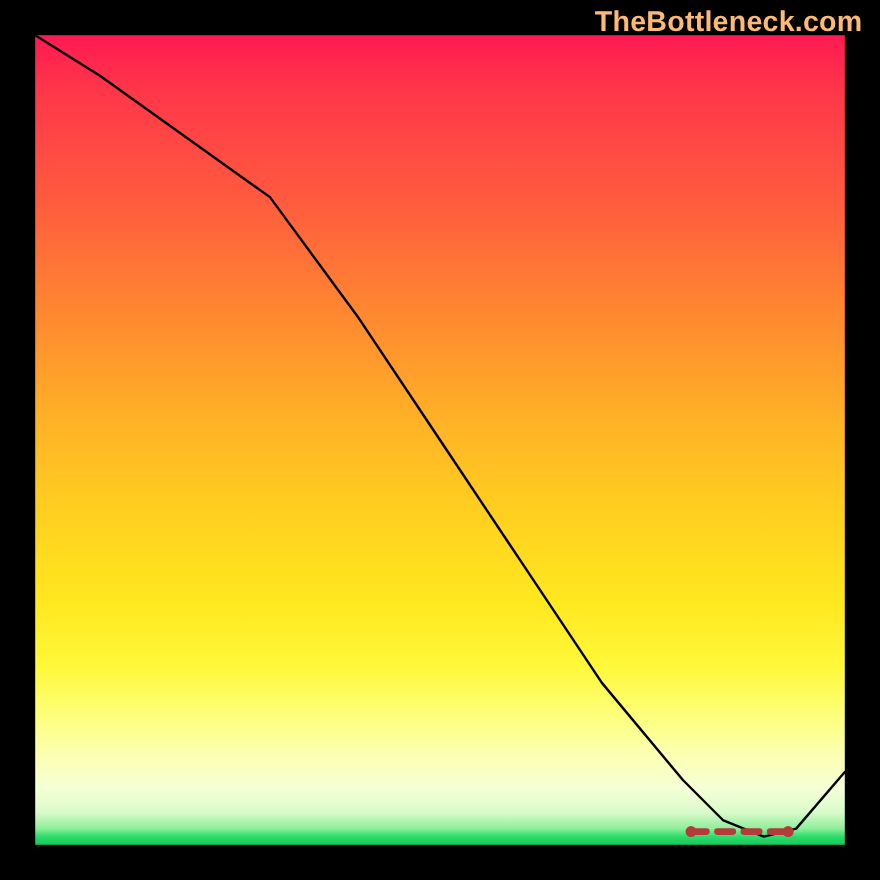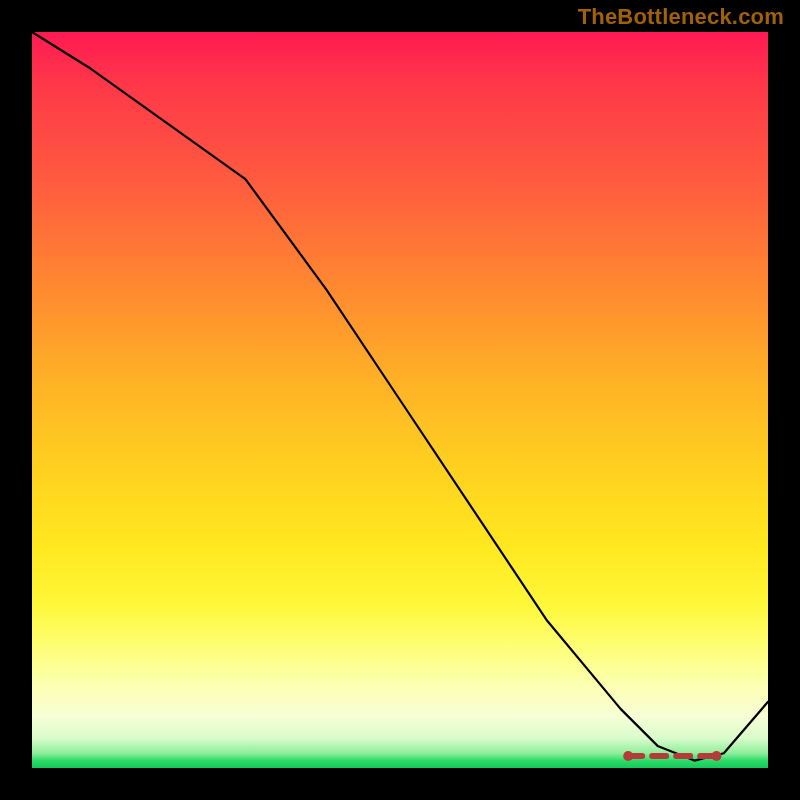"TheBottleneck.com" .watermark { color: #a16207 -> #fdba74; font-size: 22px -> 26px }
